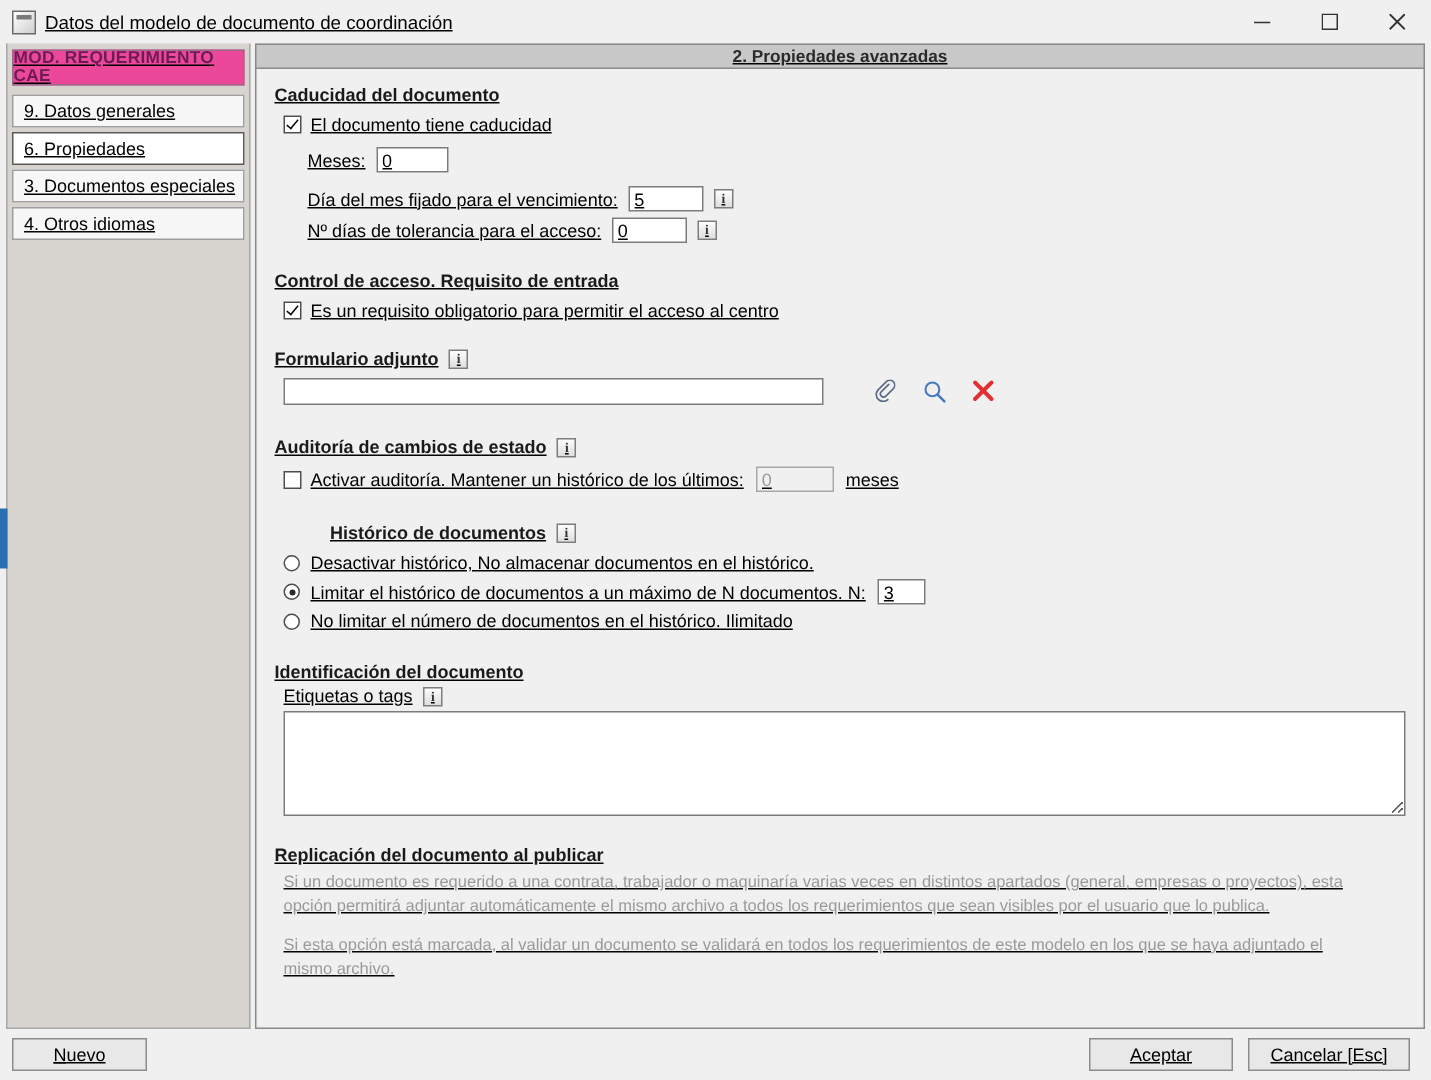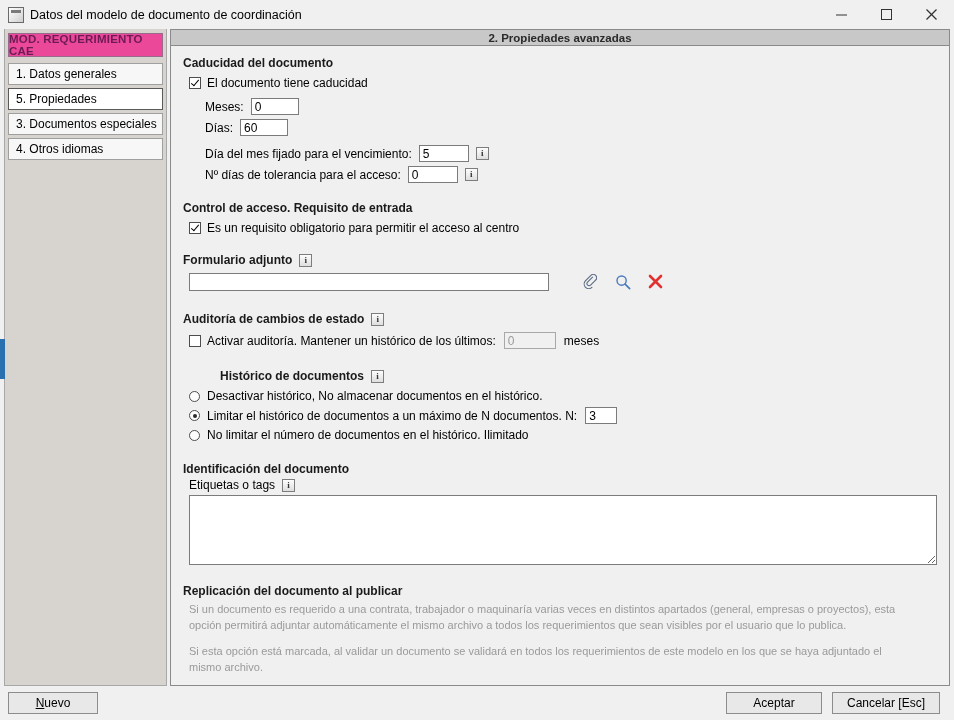"Datos del modelo de documento" .window { text-decoration: none -> underline }
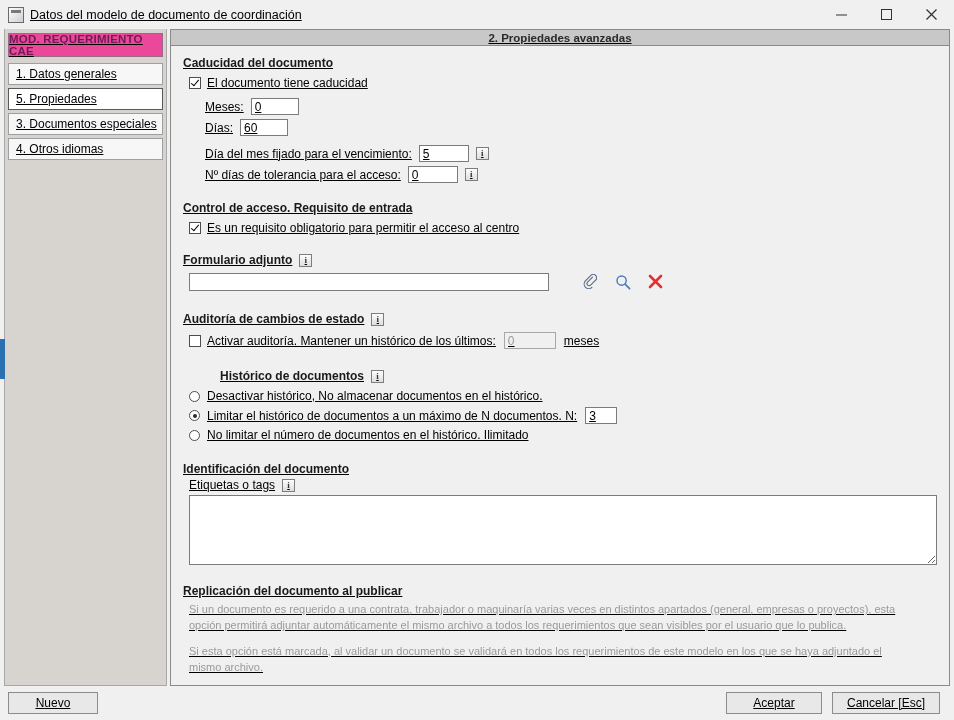"1. Datos generales" span { text: 1 -> 9 }
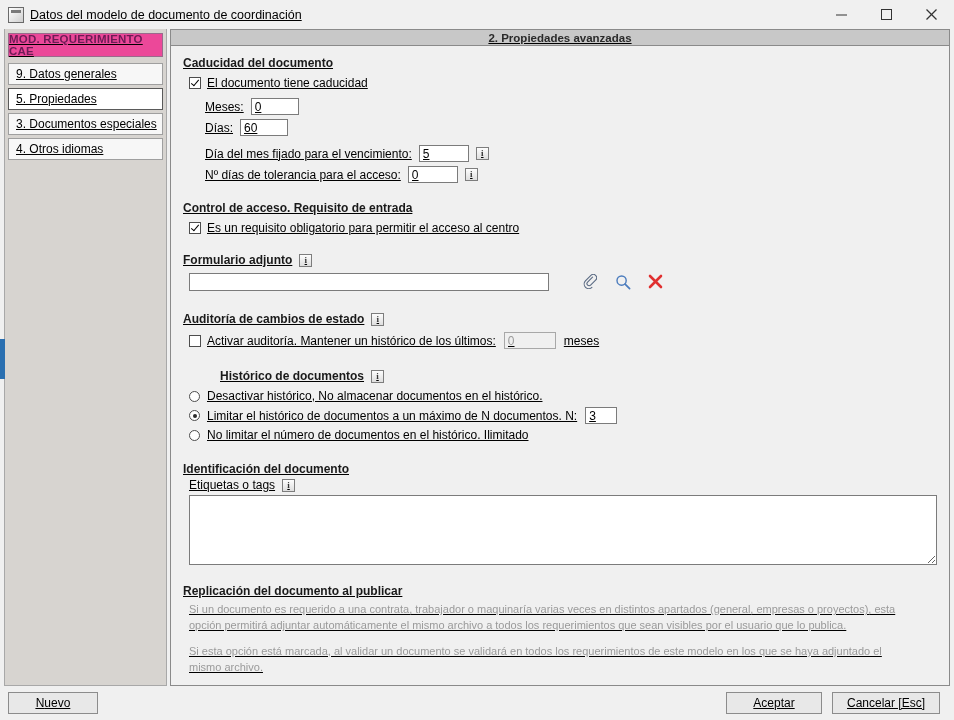"5. Propiedades" span { text: 5 -> 6 }
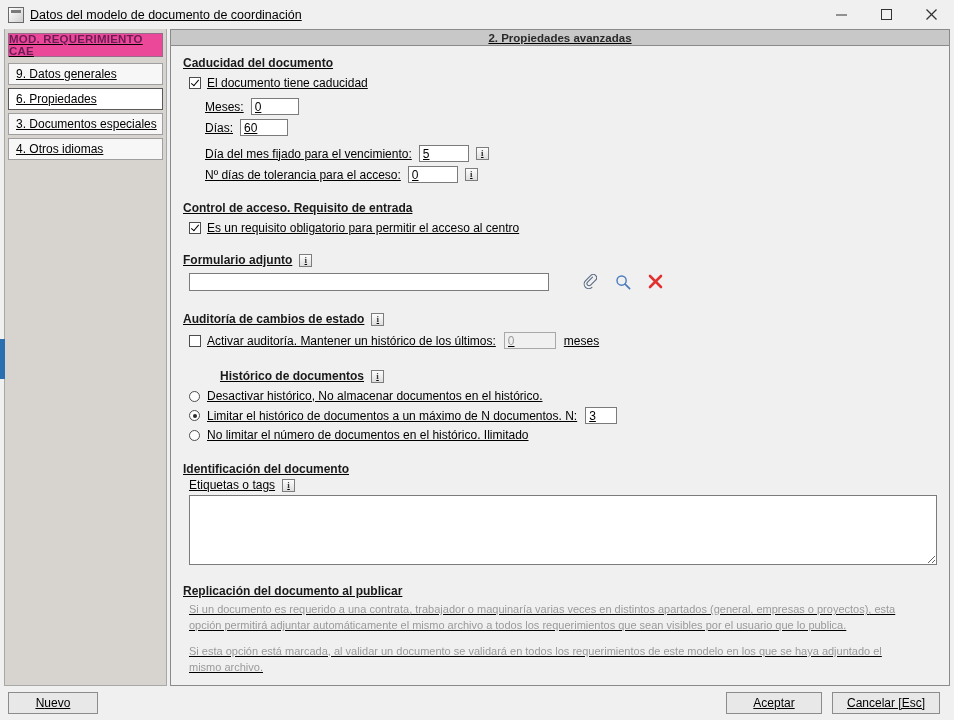"Días:" div.row { html: <div> <span>Días:</span> <input> </div> -> none }
